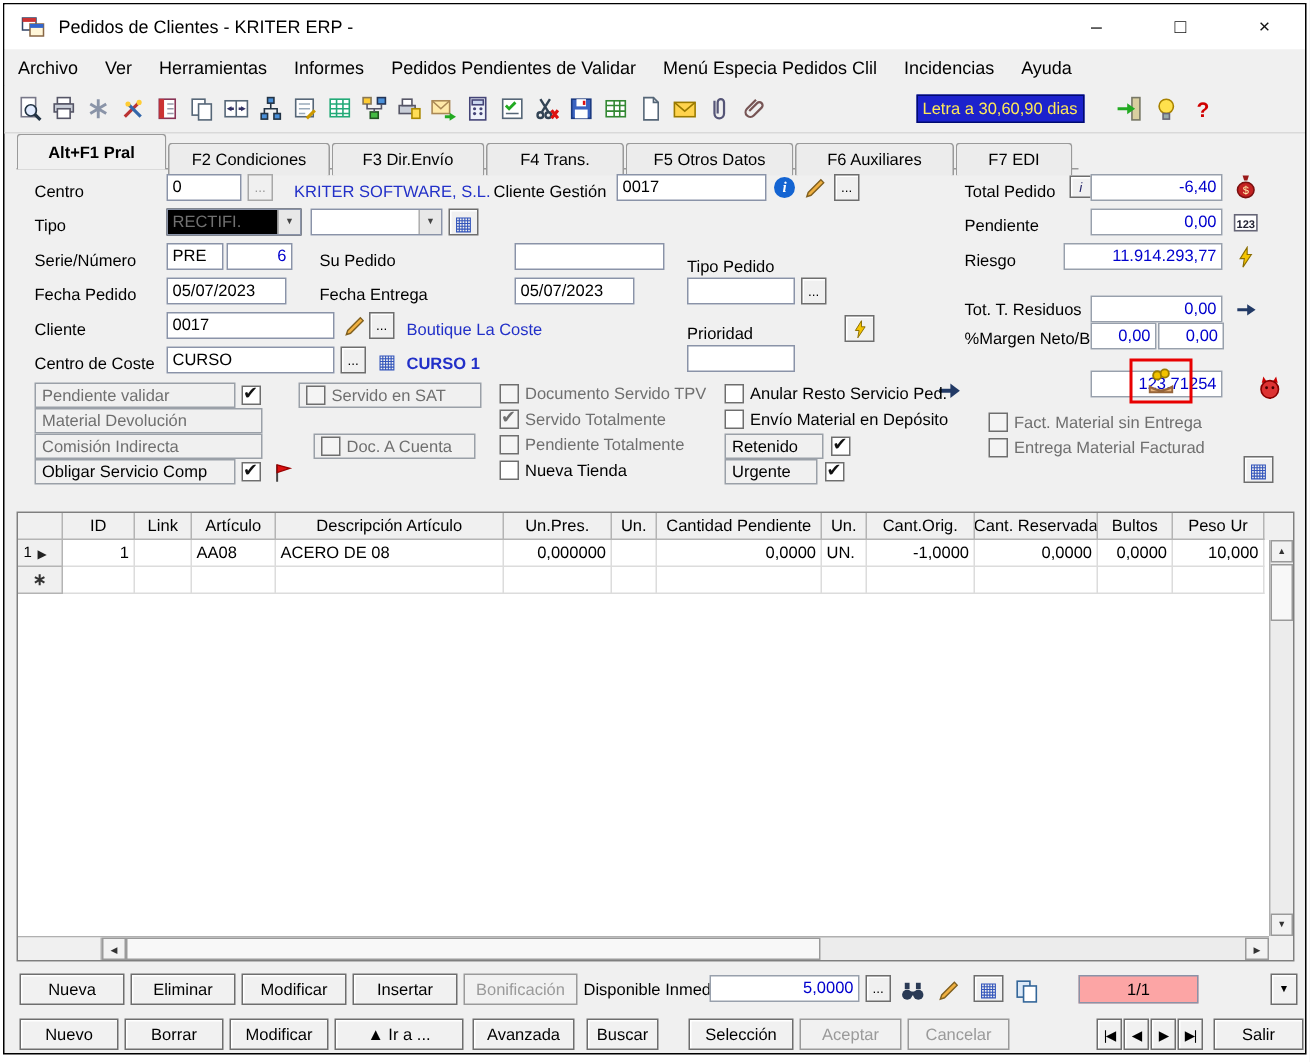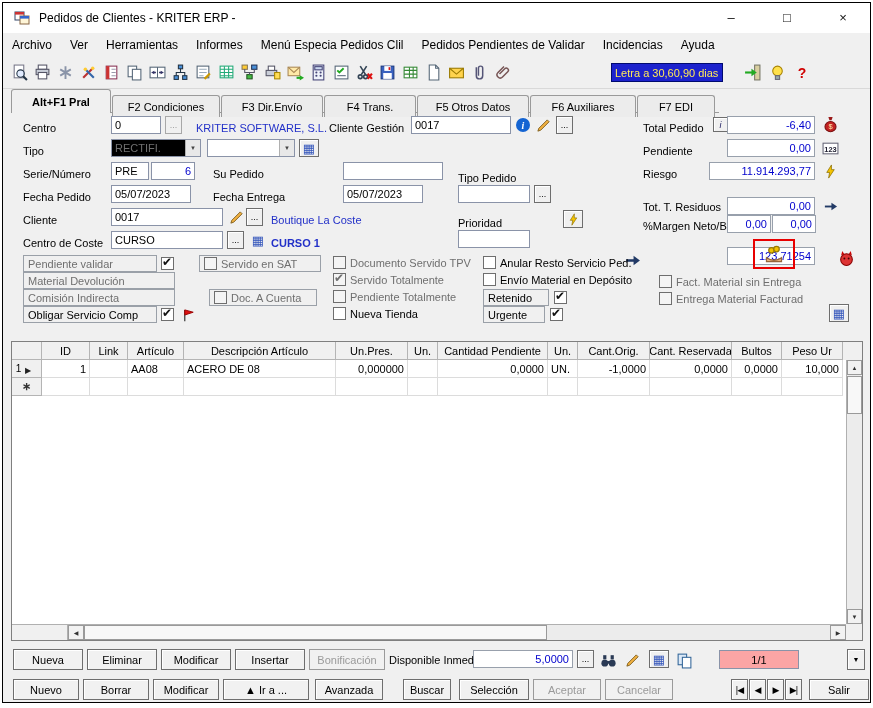"Menú Especia Pedidos Clil" span.mi { order: before "Pedidos Pendientes de Validar" -> after "Pedidos Pendientes de Validar" }
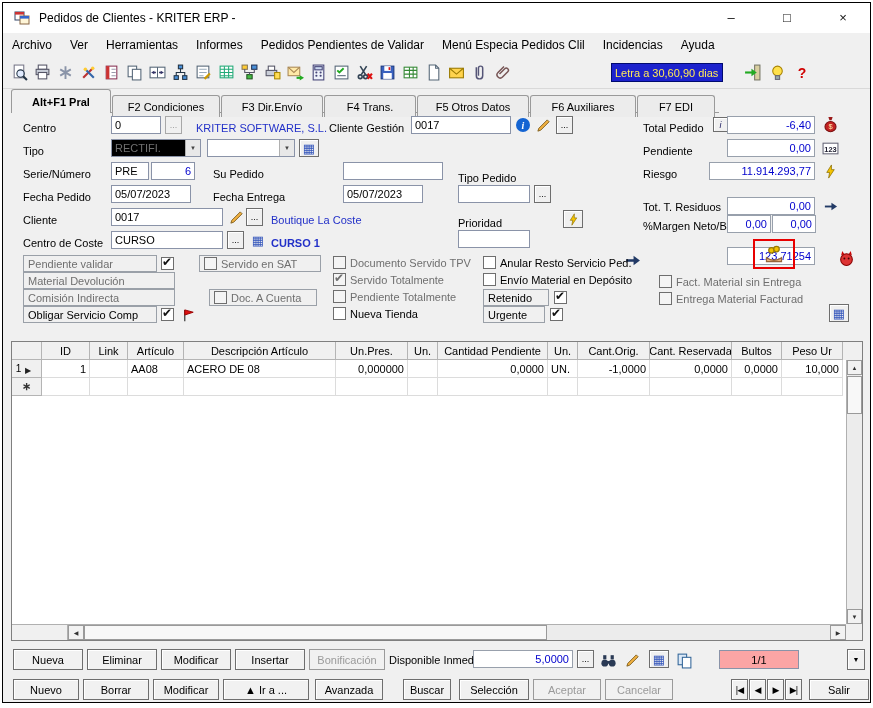"Buscar" button.btn { left: 392px -> 380px }
